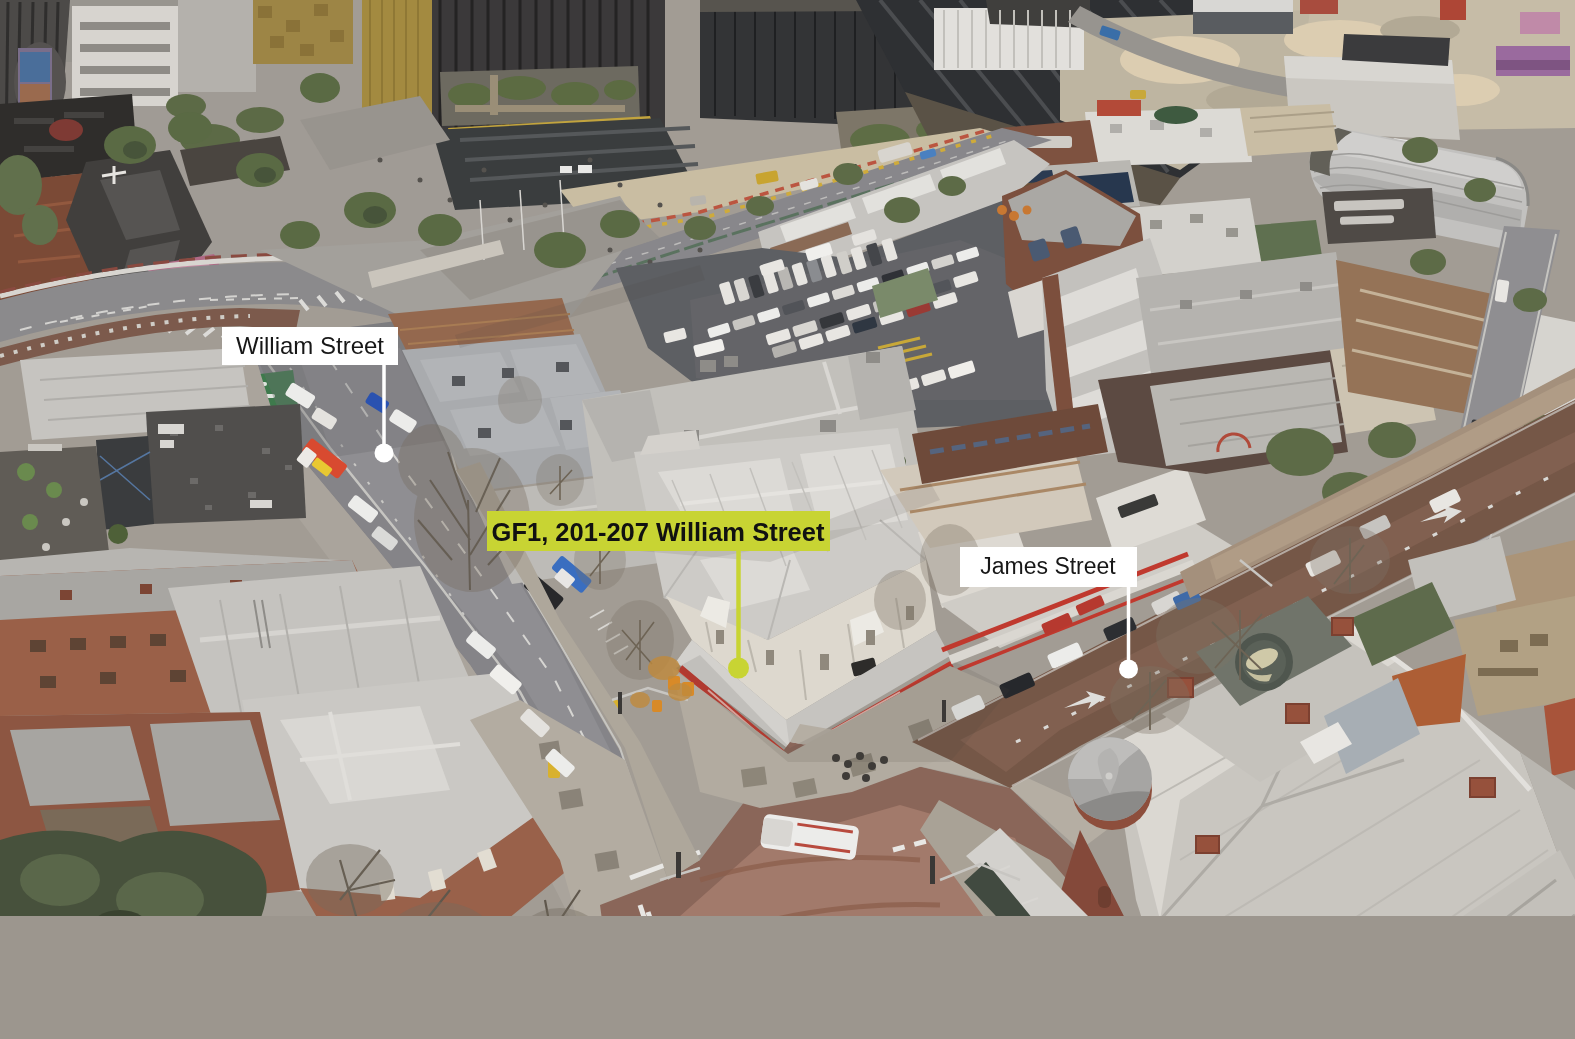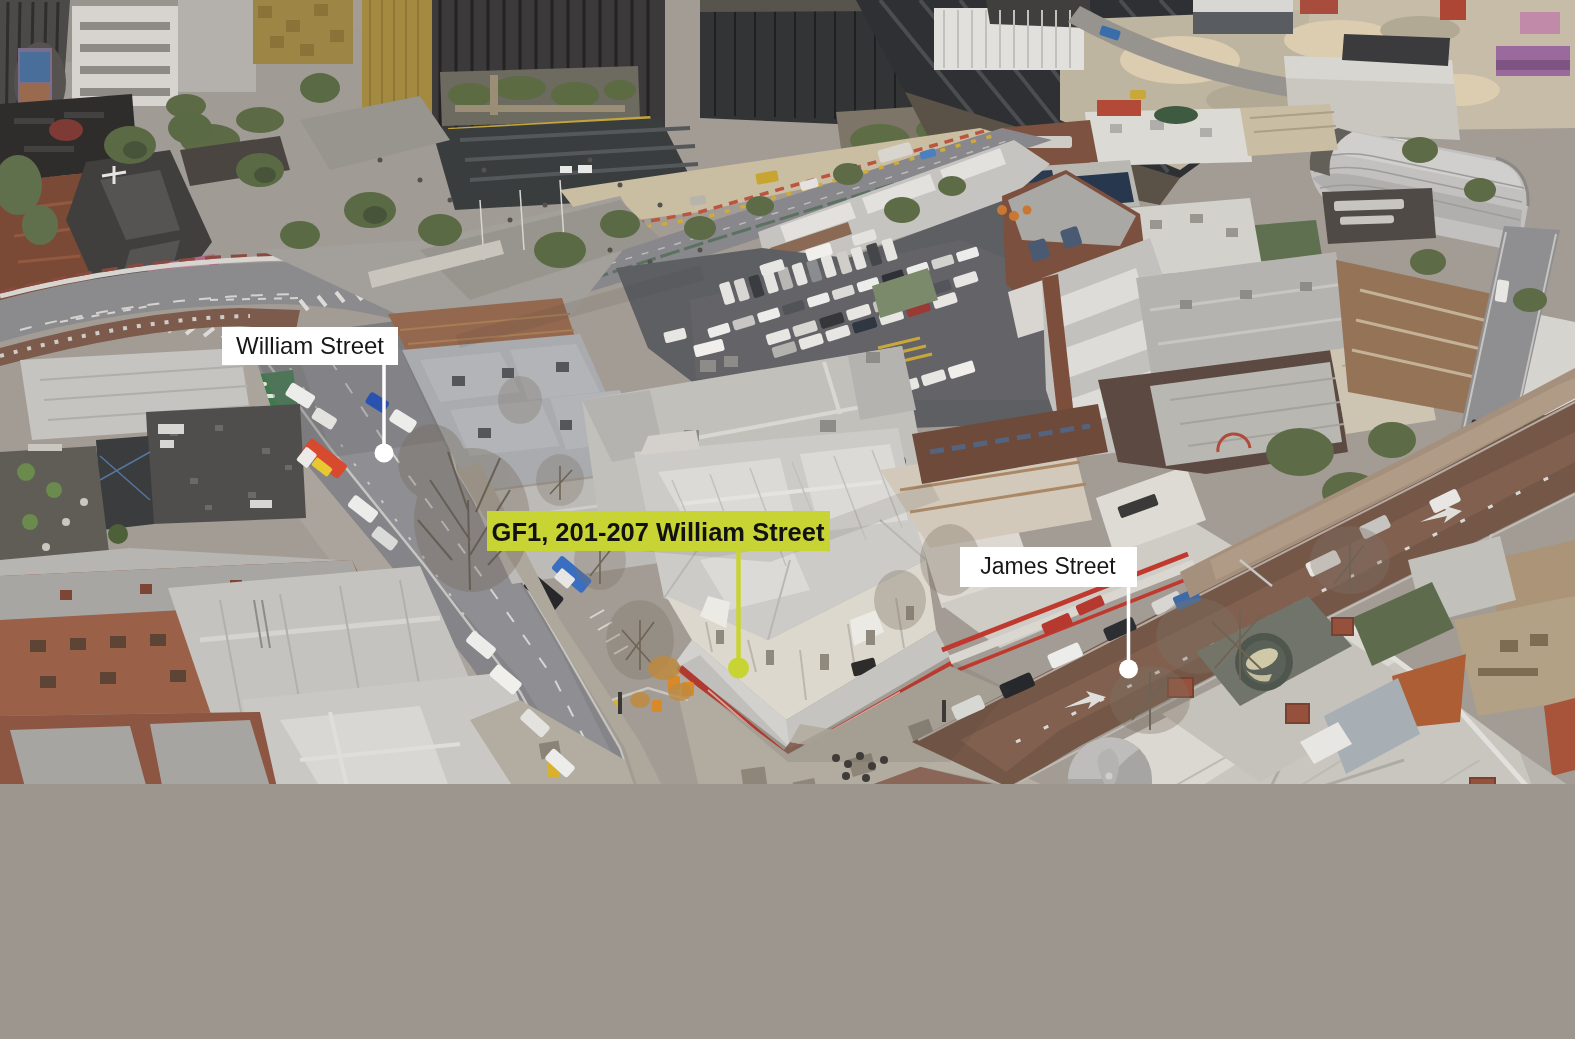"William Street" #stage { height: 784px -> 916px }
